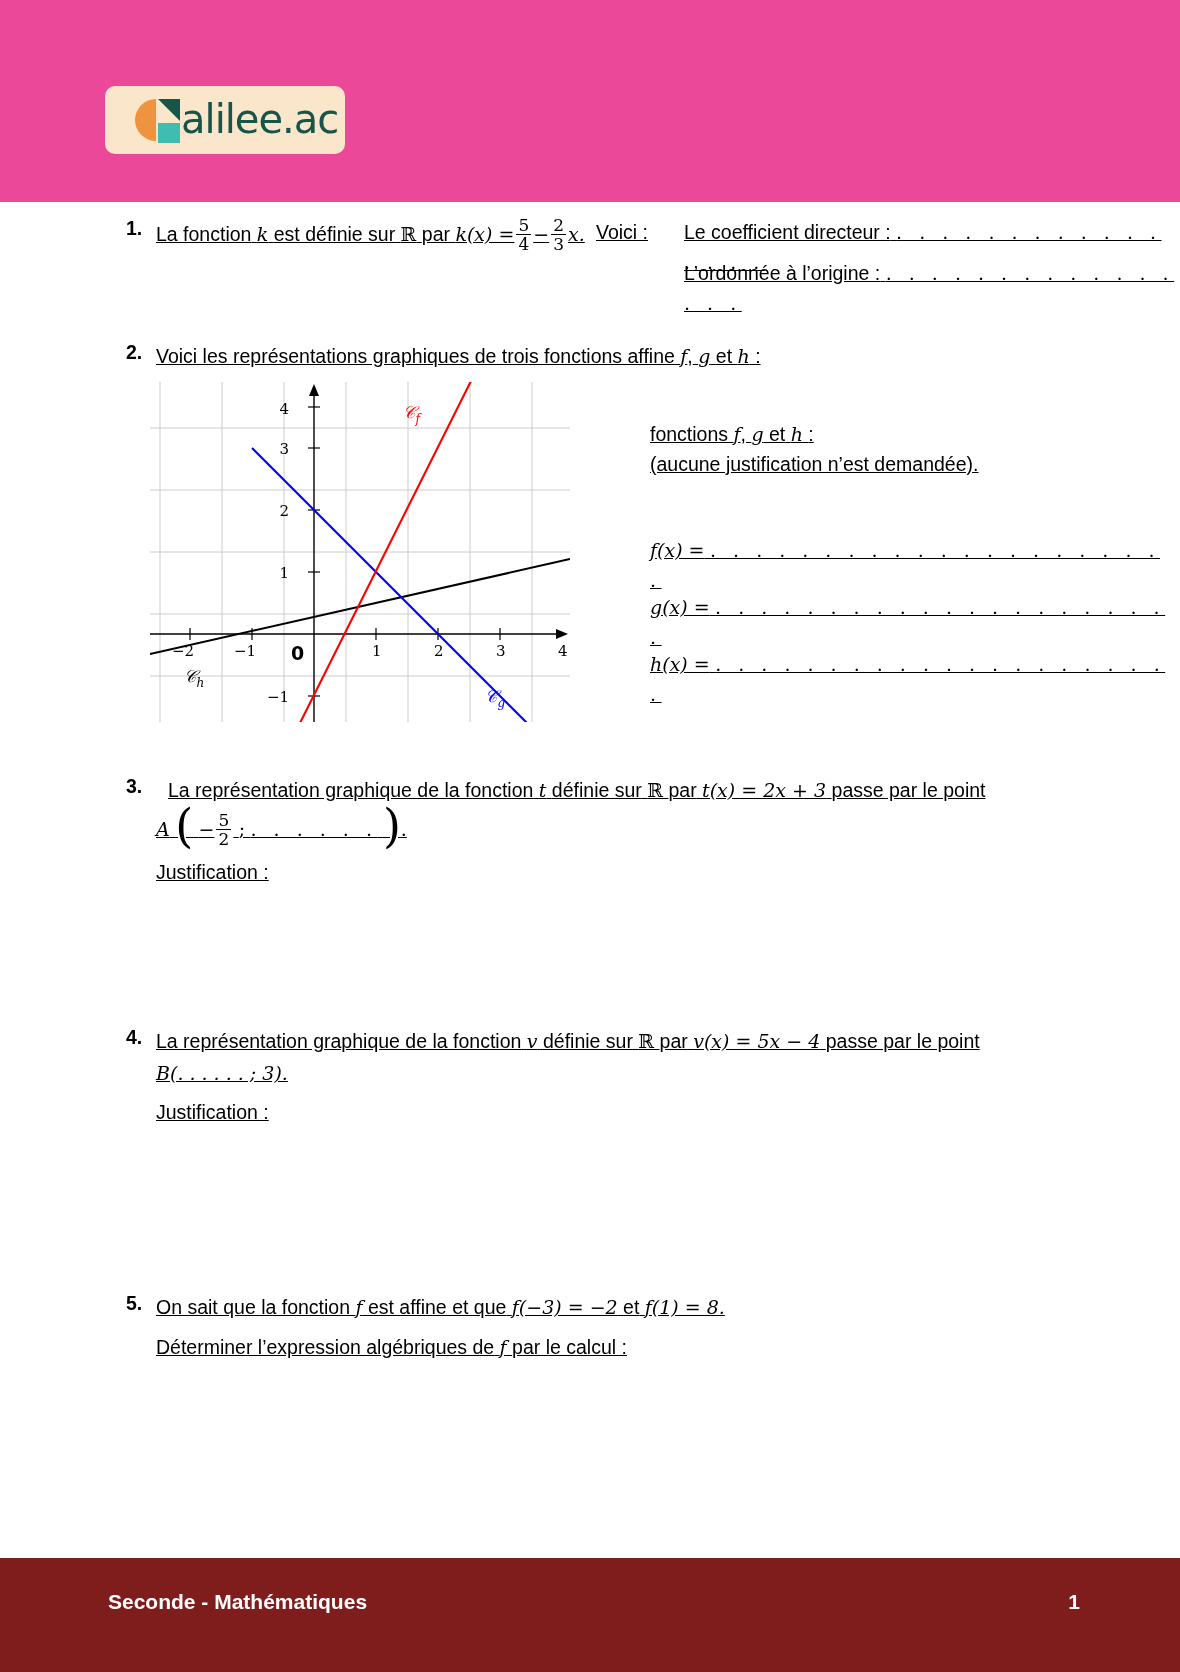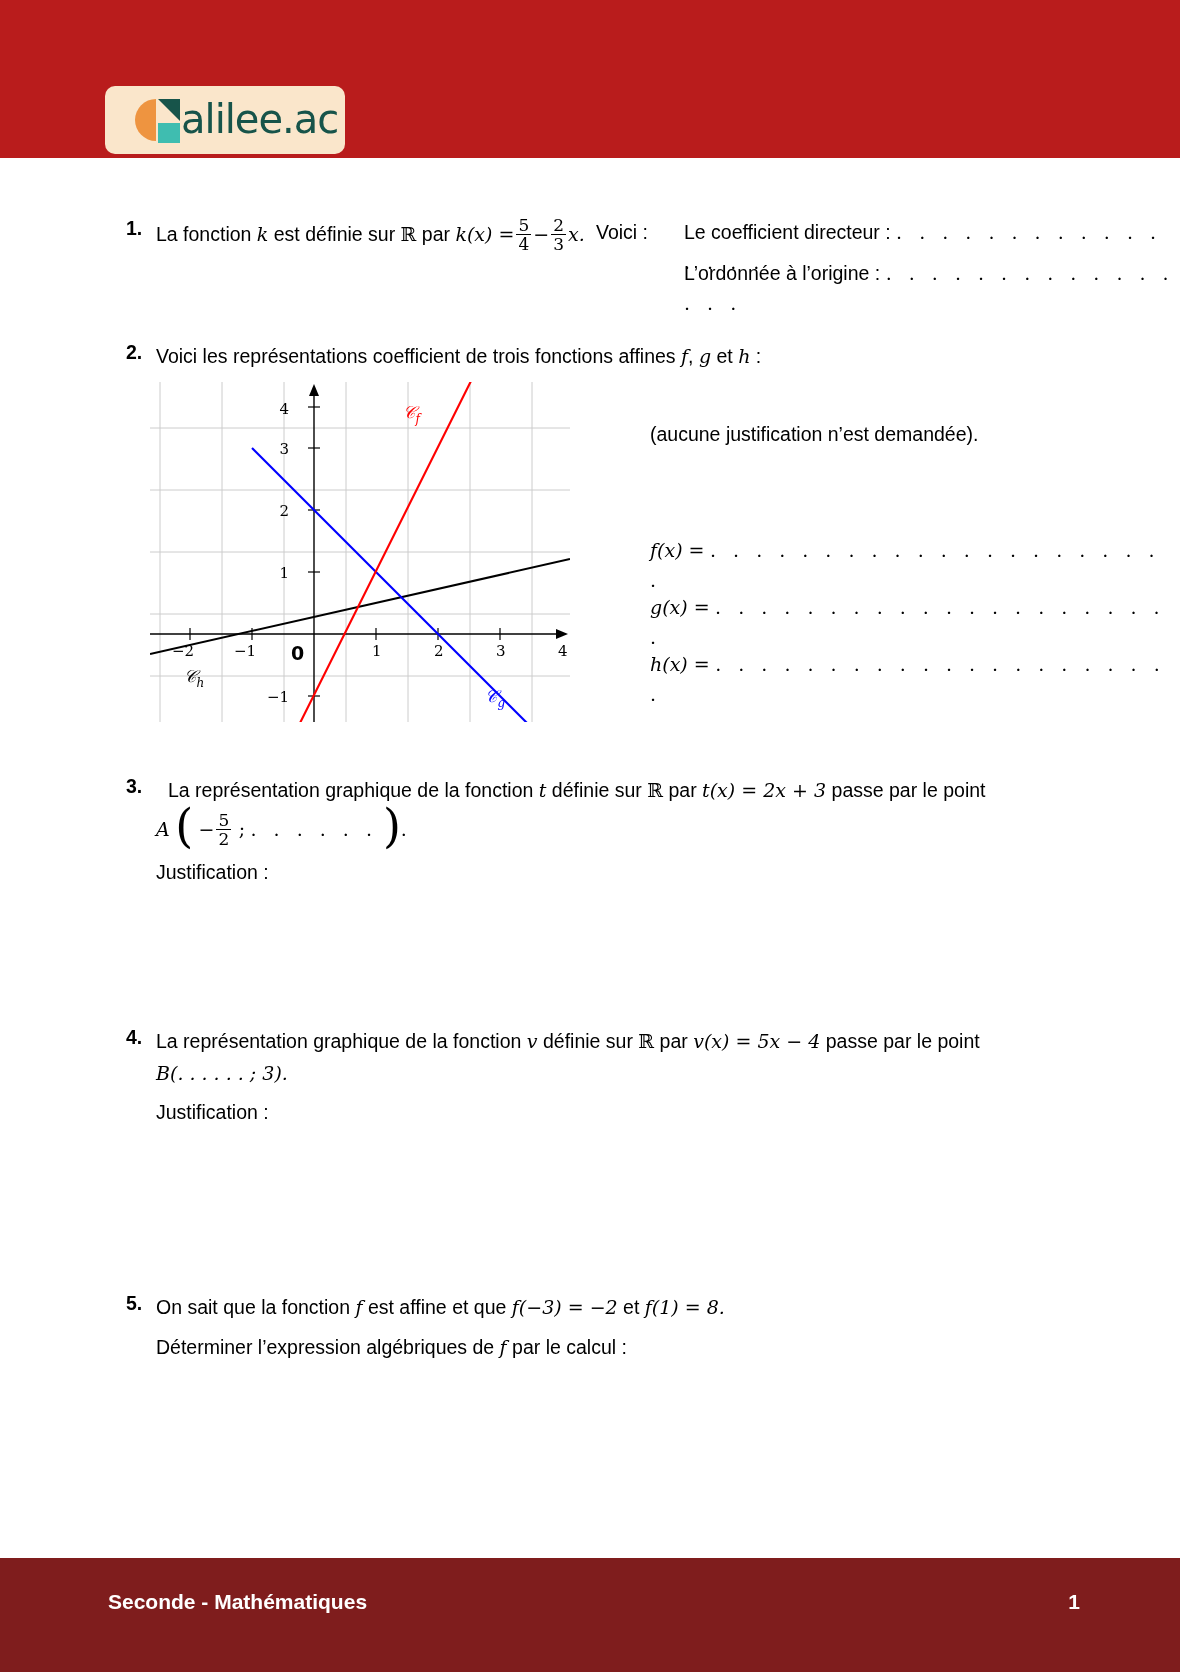"alilee.ac" .header { background: #b91c1c -> #ec4899; height: 158px -> 202px }
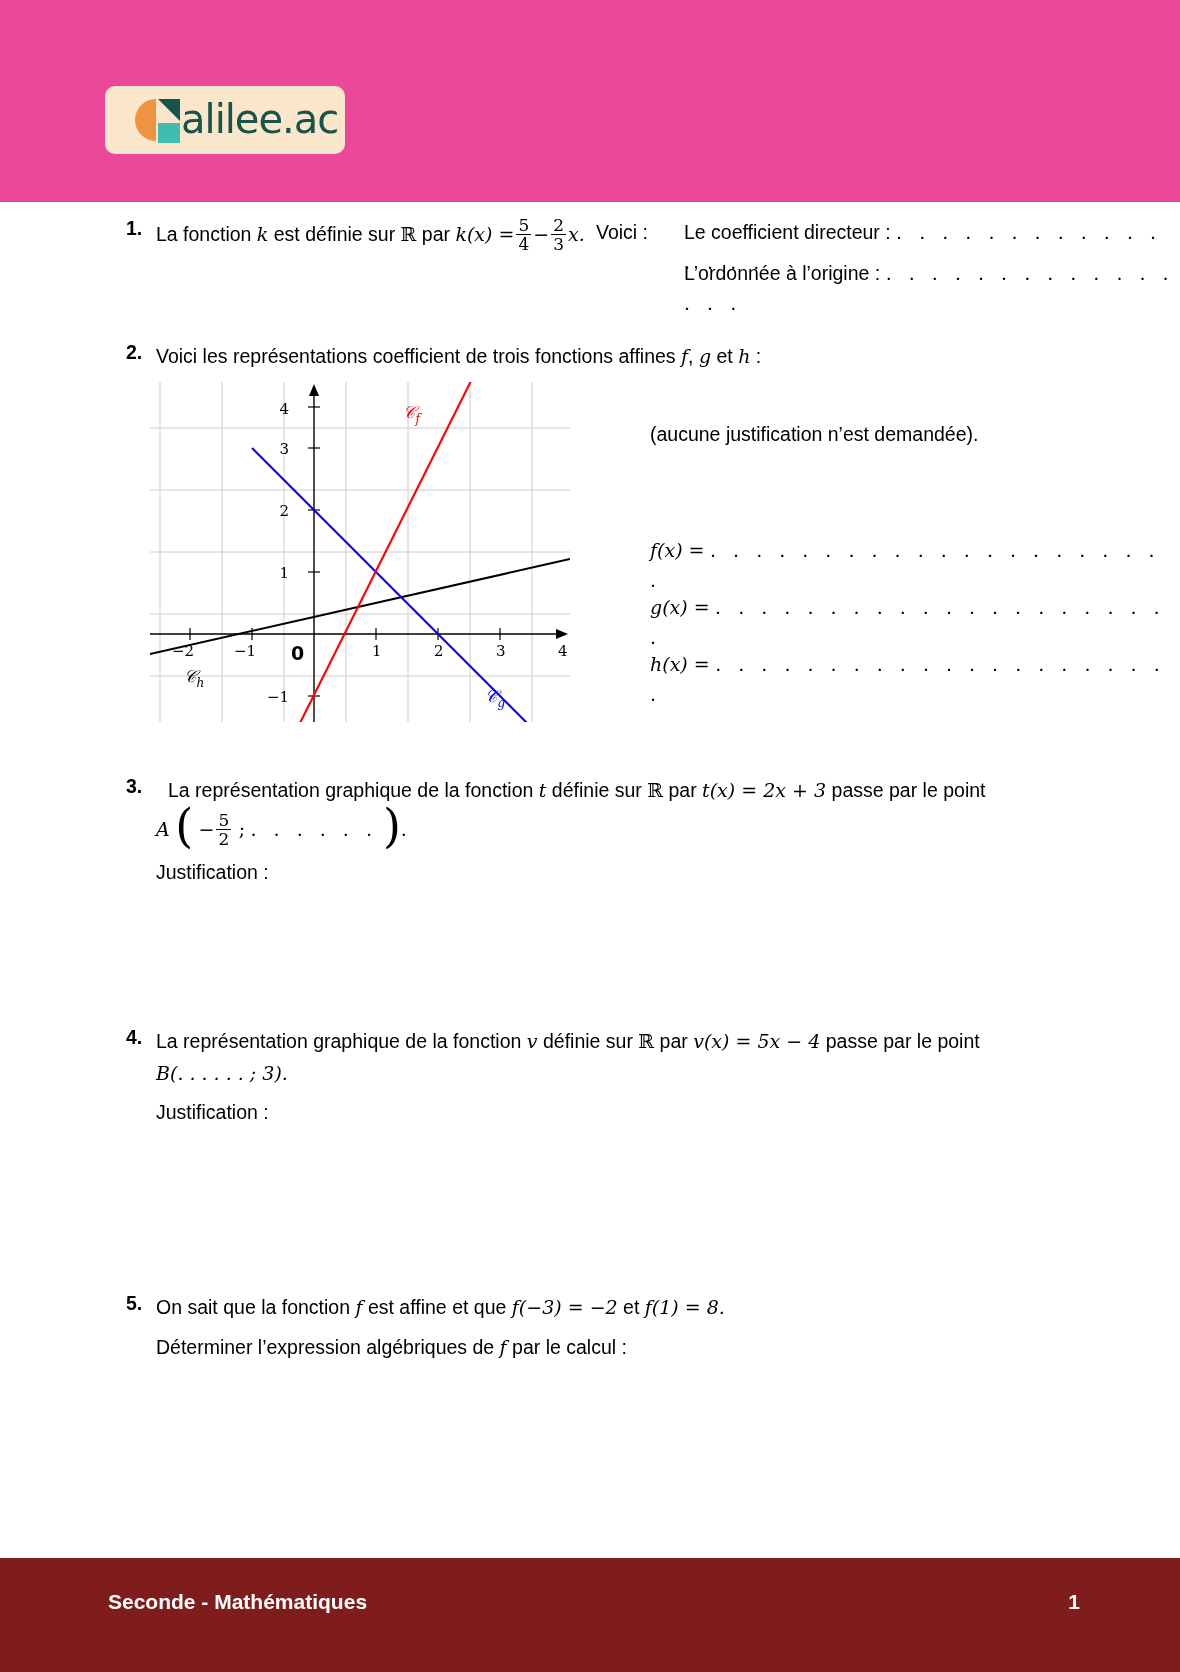"La fonction k est définie" .q { text-decoration: none -> underline }
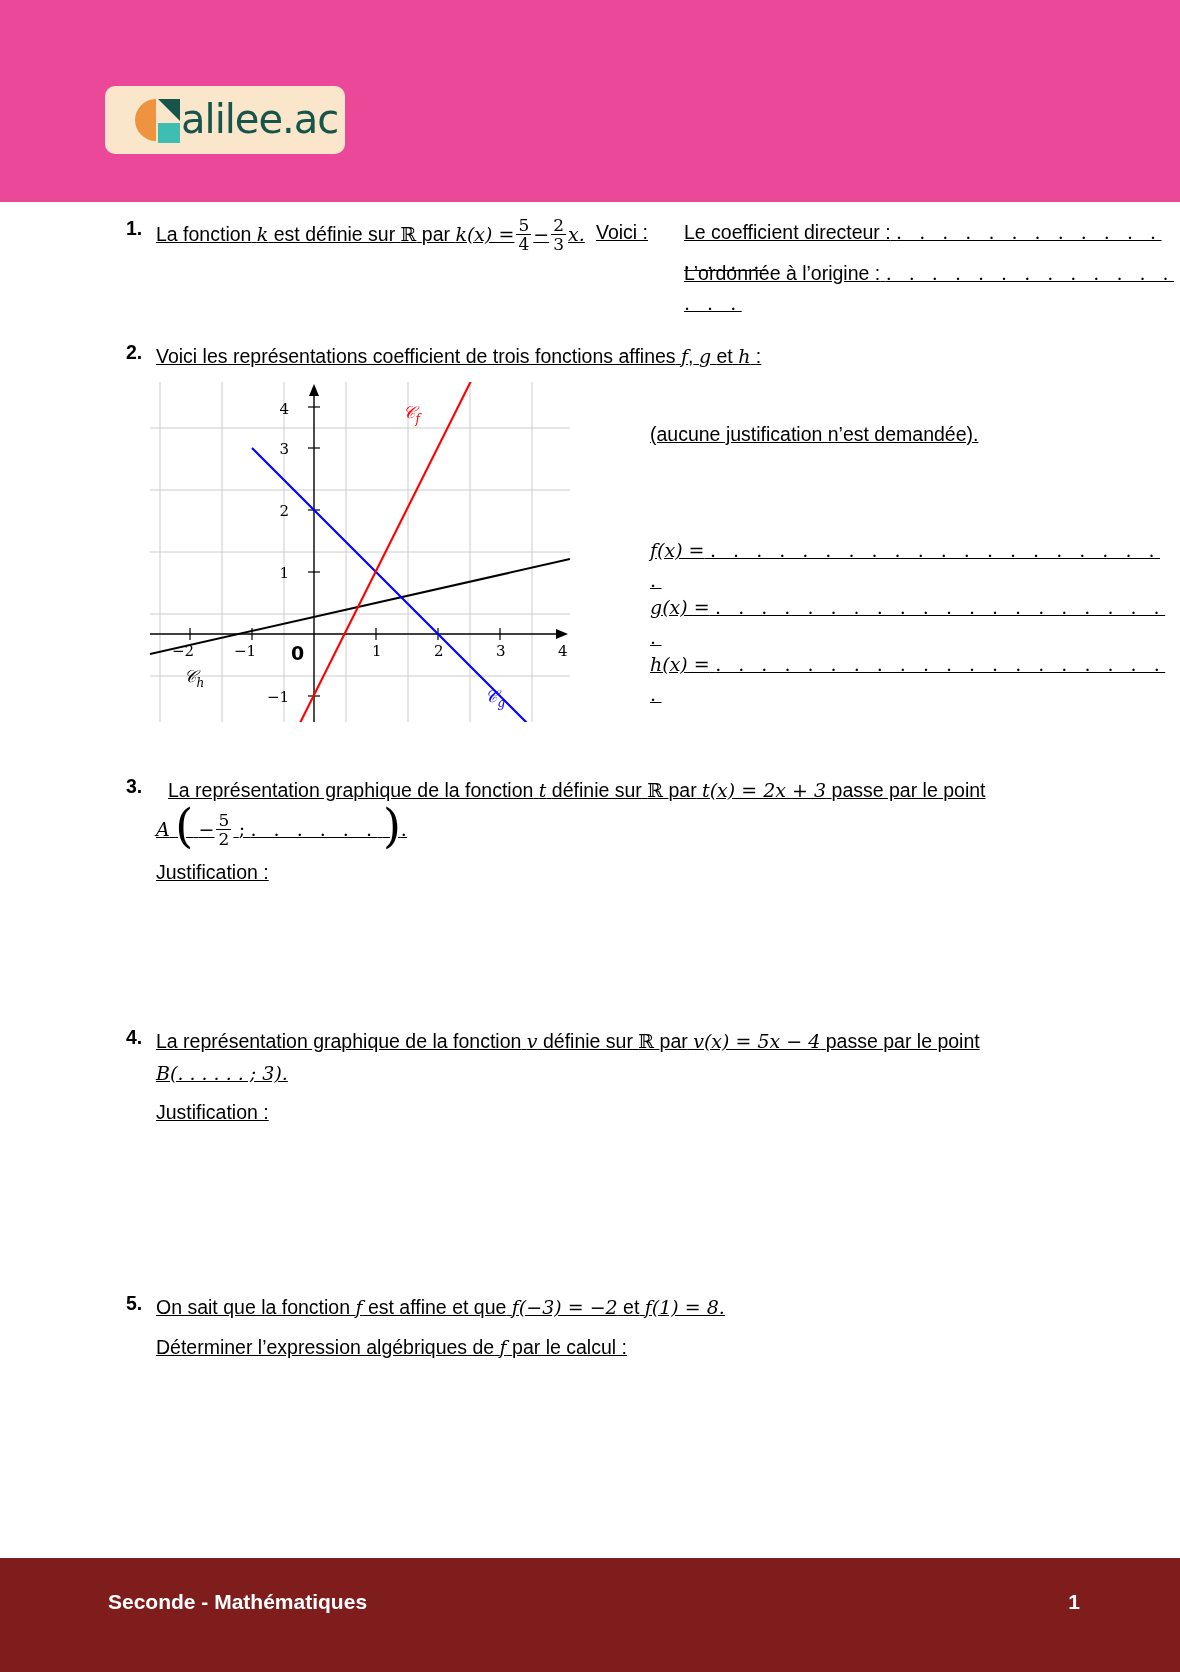"Voici les représentations coefficient de" span { text: coefficient de trois fonctions affines -> graphiques de trois fonctions affine }
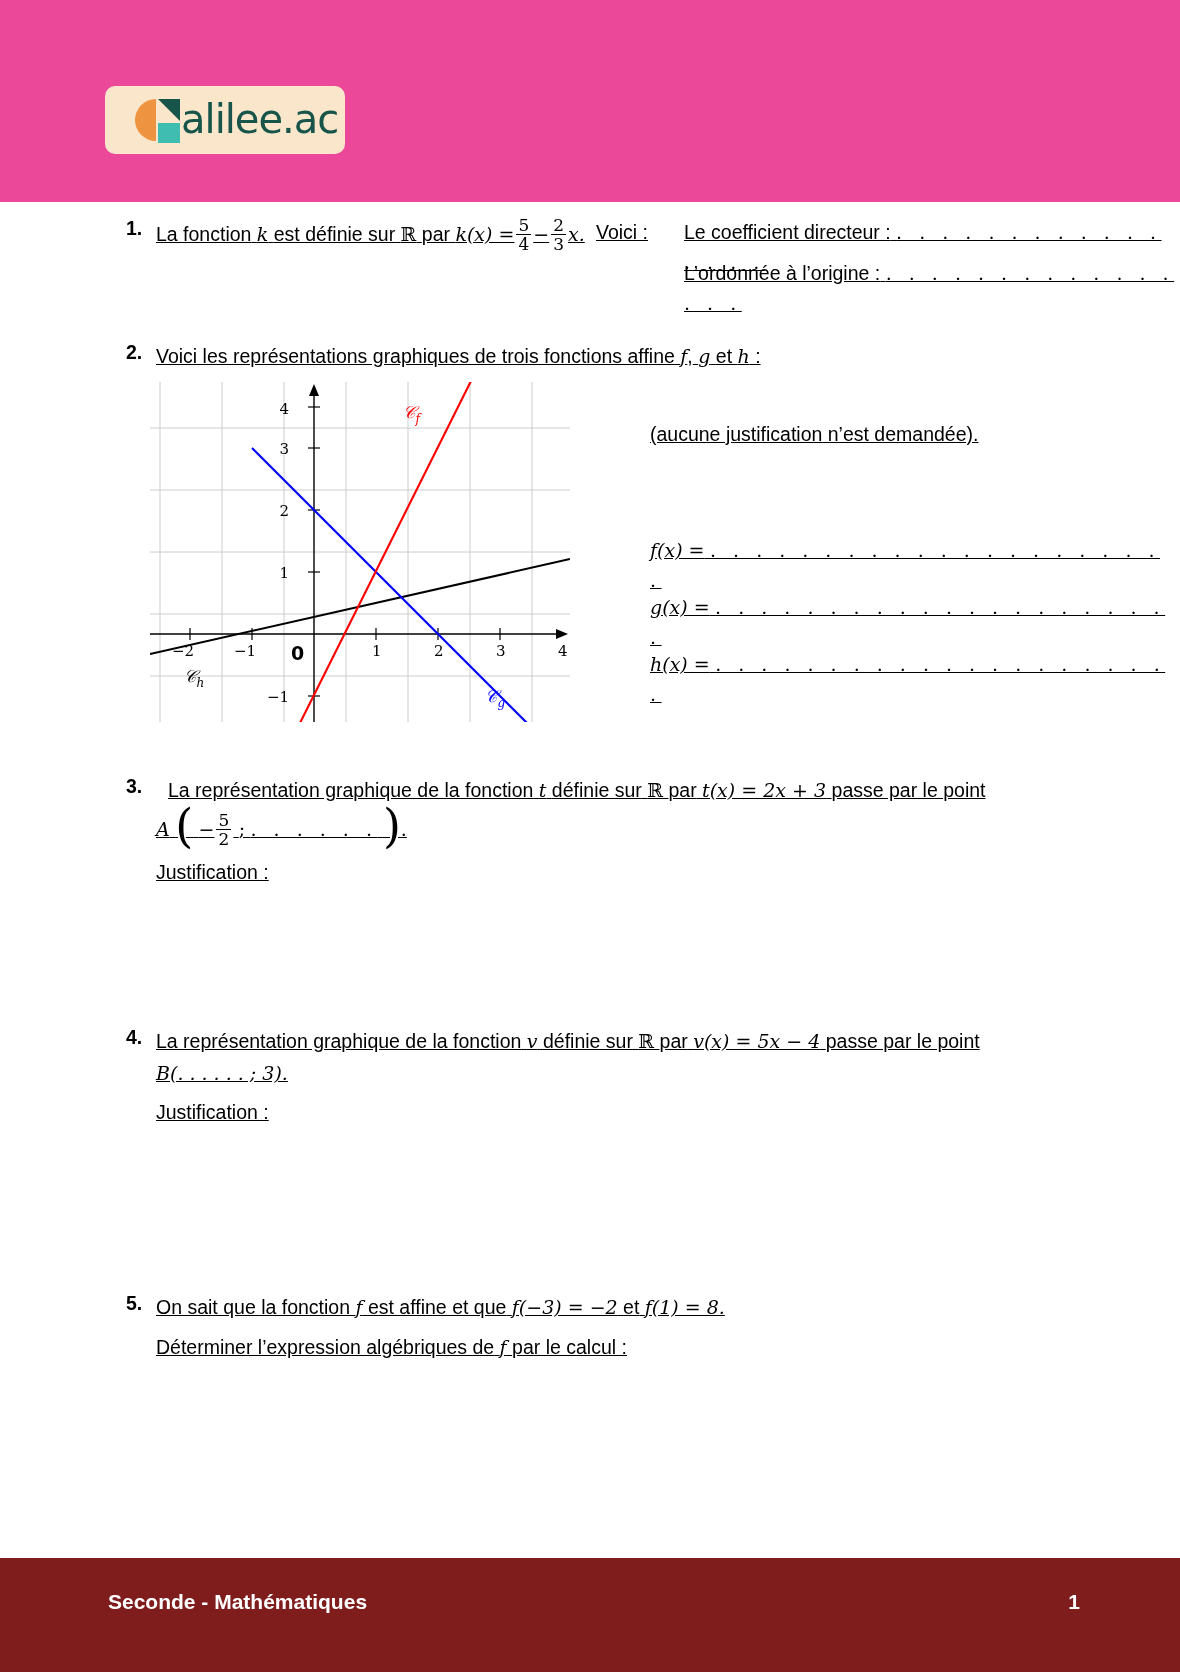"fonctions f, g et h" div { html: none -> <div> <span>fonctions</span> <span>f</span><span>,</span> <span>g</span> <span>et</span> <span>h</span> <span>:</span> </div> }
